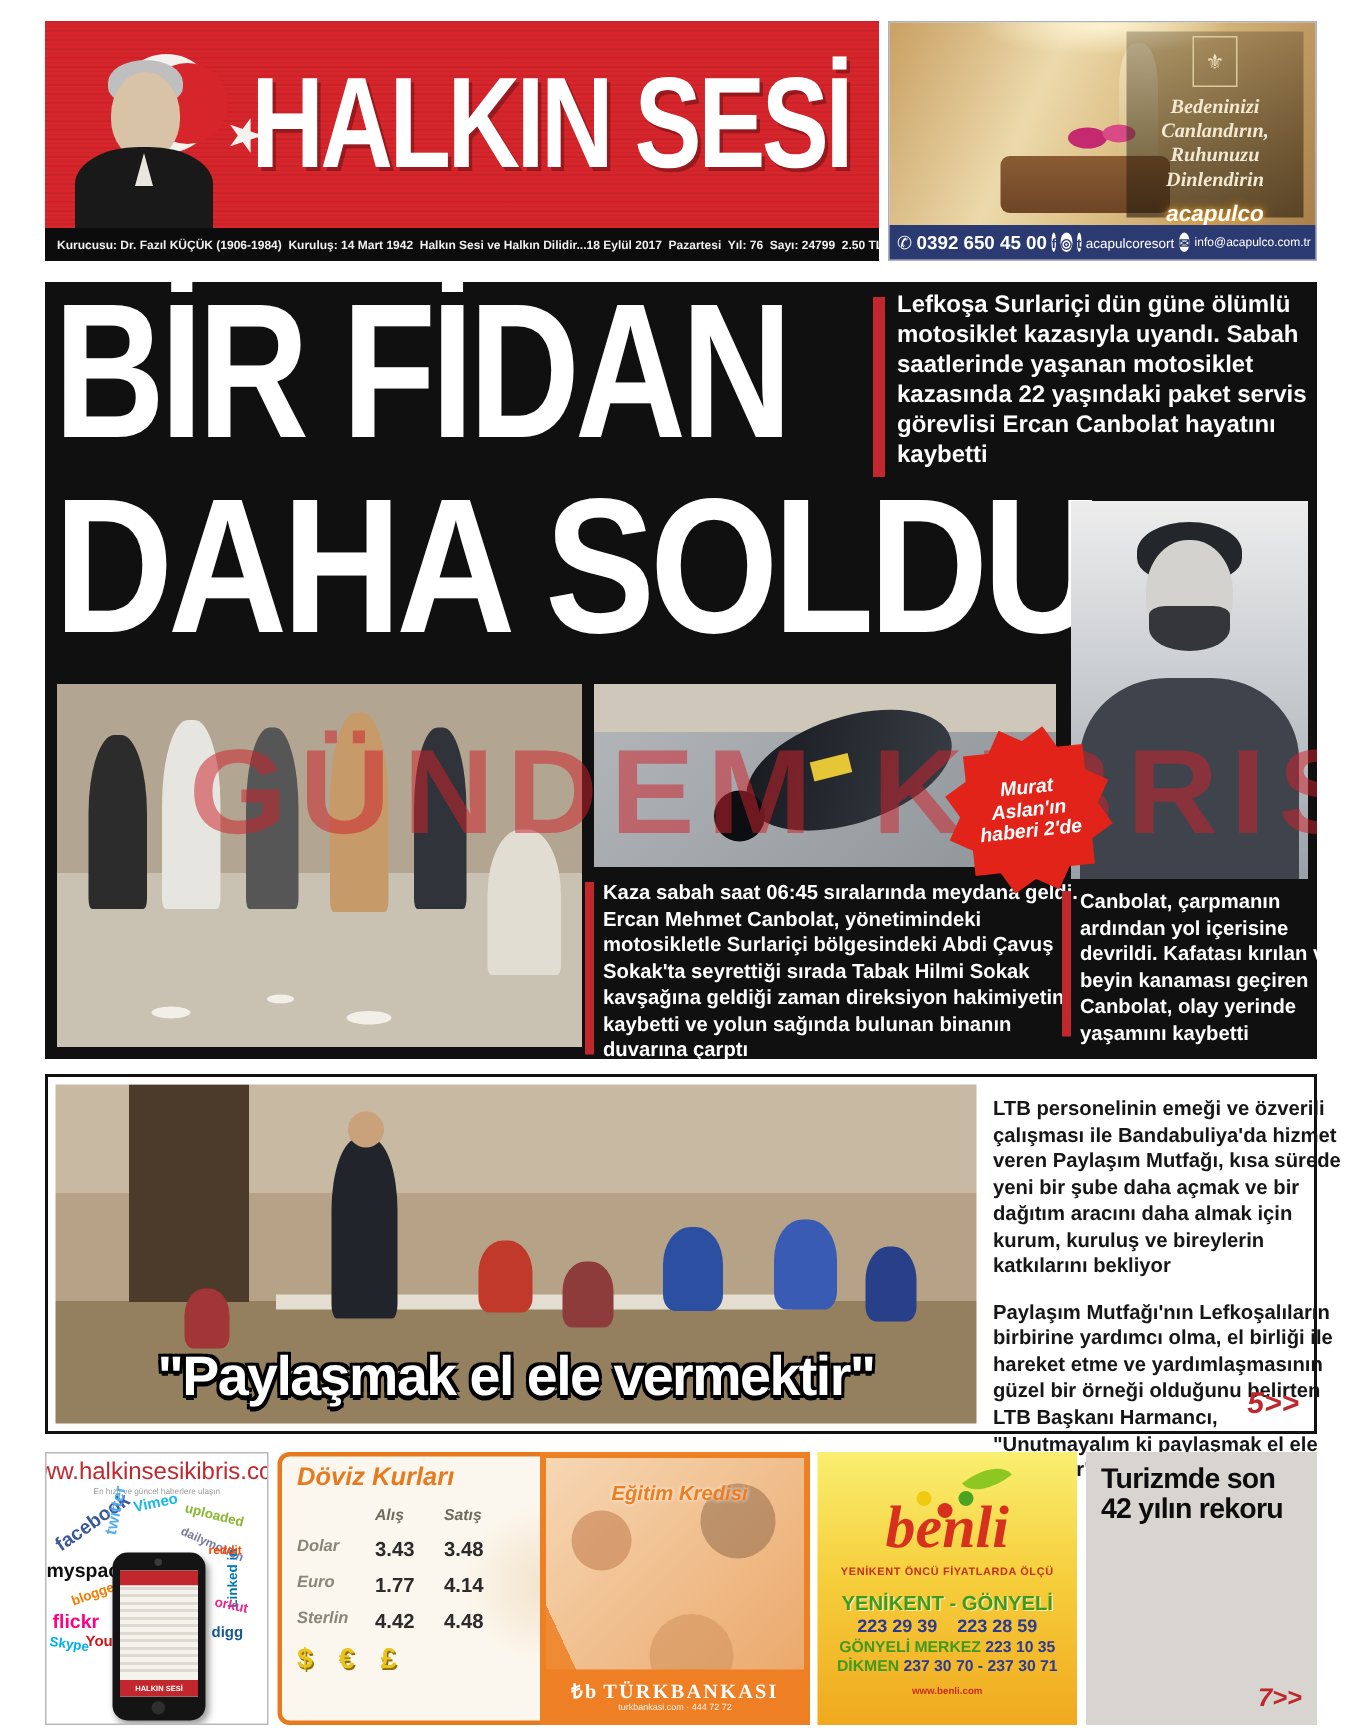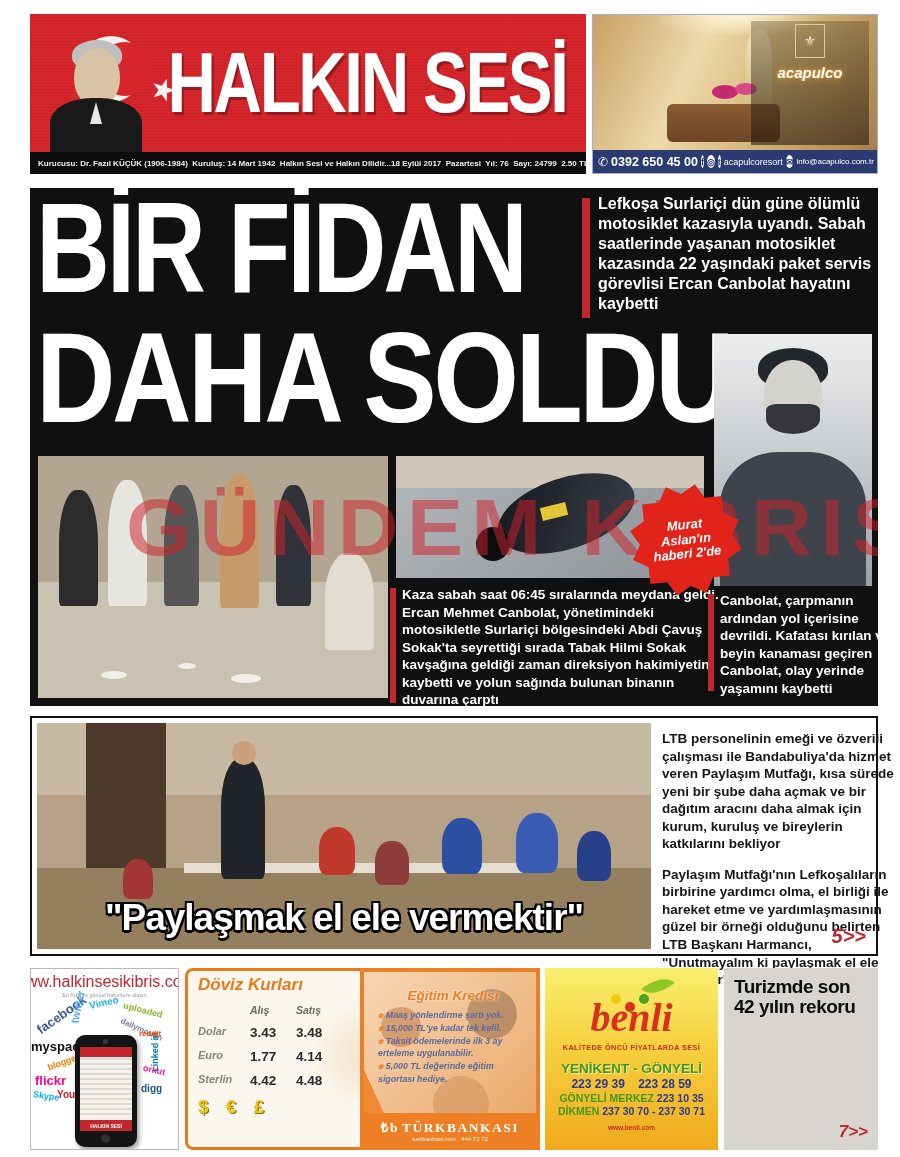"Bedeninizi" div.spa-slogan { html: none -> <div> <div>Bedeninizi</div> <div>Canlandırın,</div> <div>Ruhunuzu</div> <div>Dinlendirin</div> </div> }
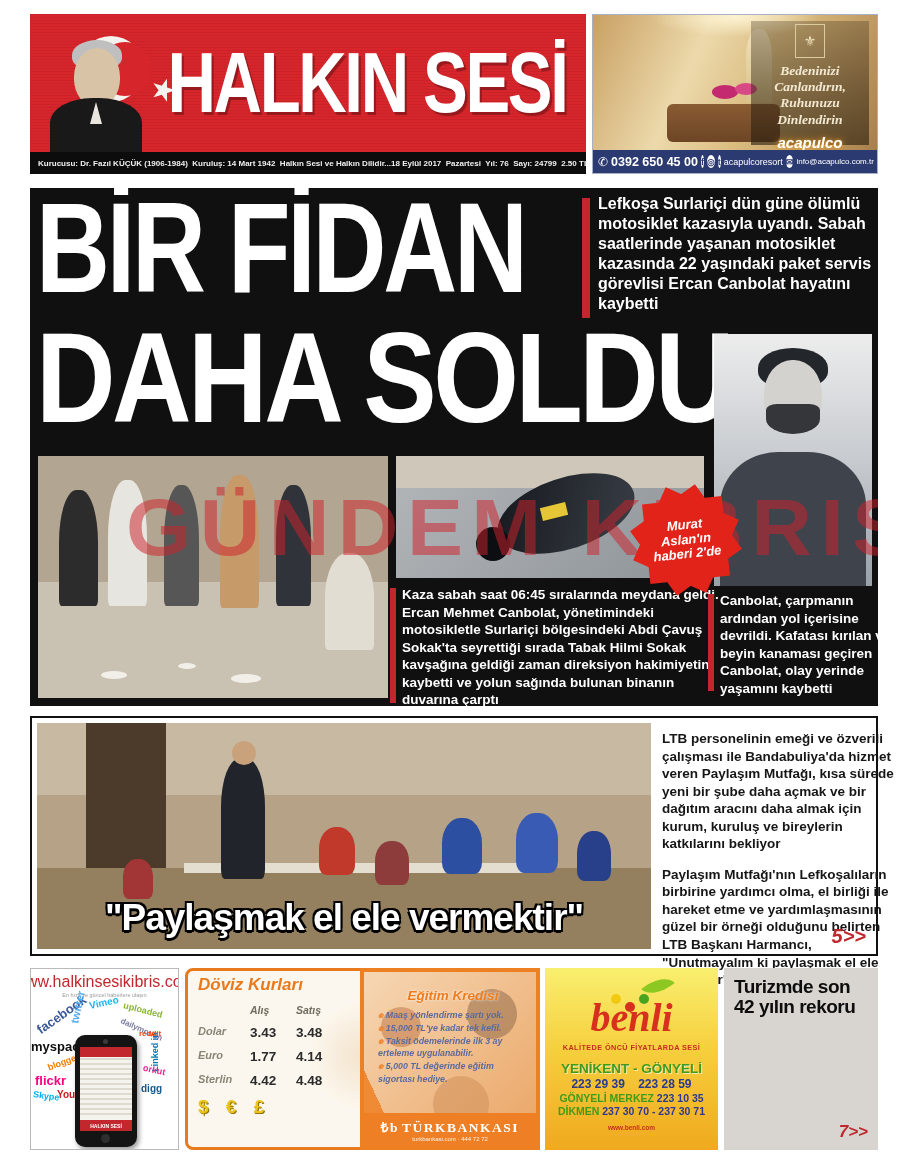"Maaş yönlendirme şartı yok." div.bank-bullets { html: <div> <div>Maaş yönlendirme şartı yok.</div> <div>15,000 TL'ye kadar tek kefil.</div> <div>Taksit ödemelerinde ilk 3 ay erteleme uygulanabilir.</div> <div>5,000 TL değerinde eğitim sigortası hediye.</div> </div> -> none }
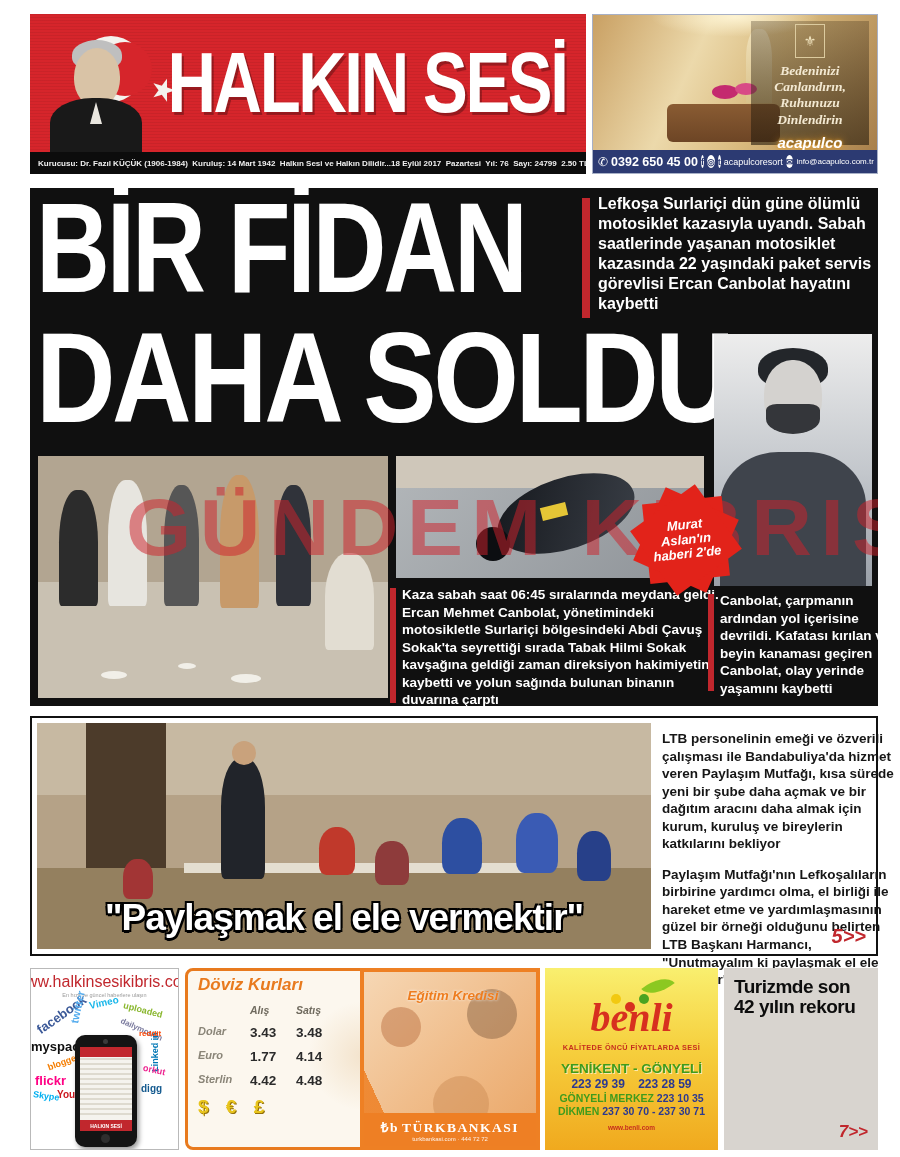"KALİTEDE ÖNCÜ FİYATLARDA SESİ" div.benli-slogan { text: KALİTEDE ÖNCÜ FİYATLARDA SESİ -> YENİKENT ÖNCÜ FİYATLARDA ÖLÇÜ }
